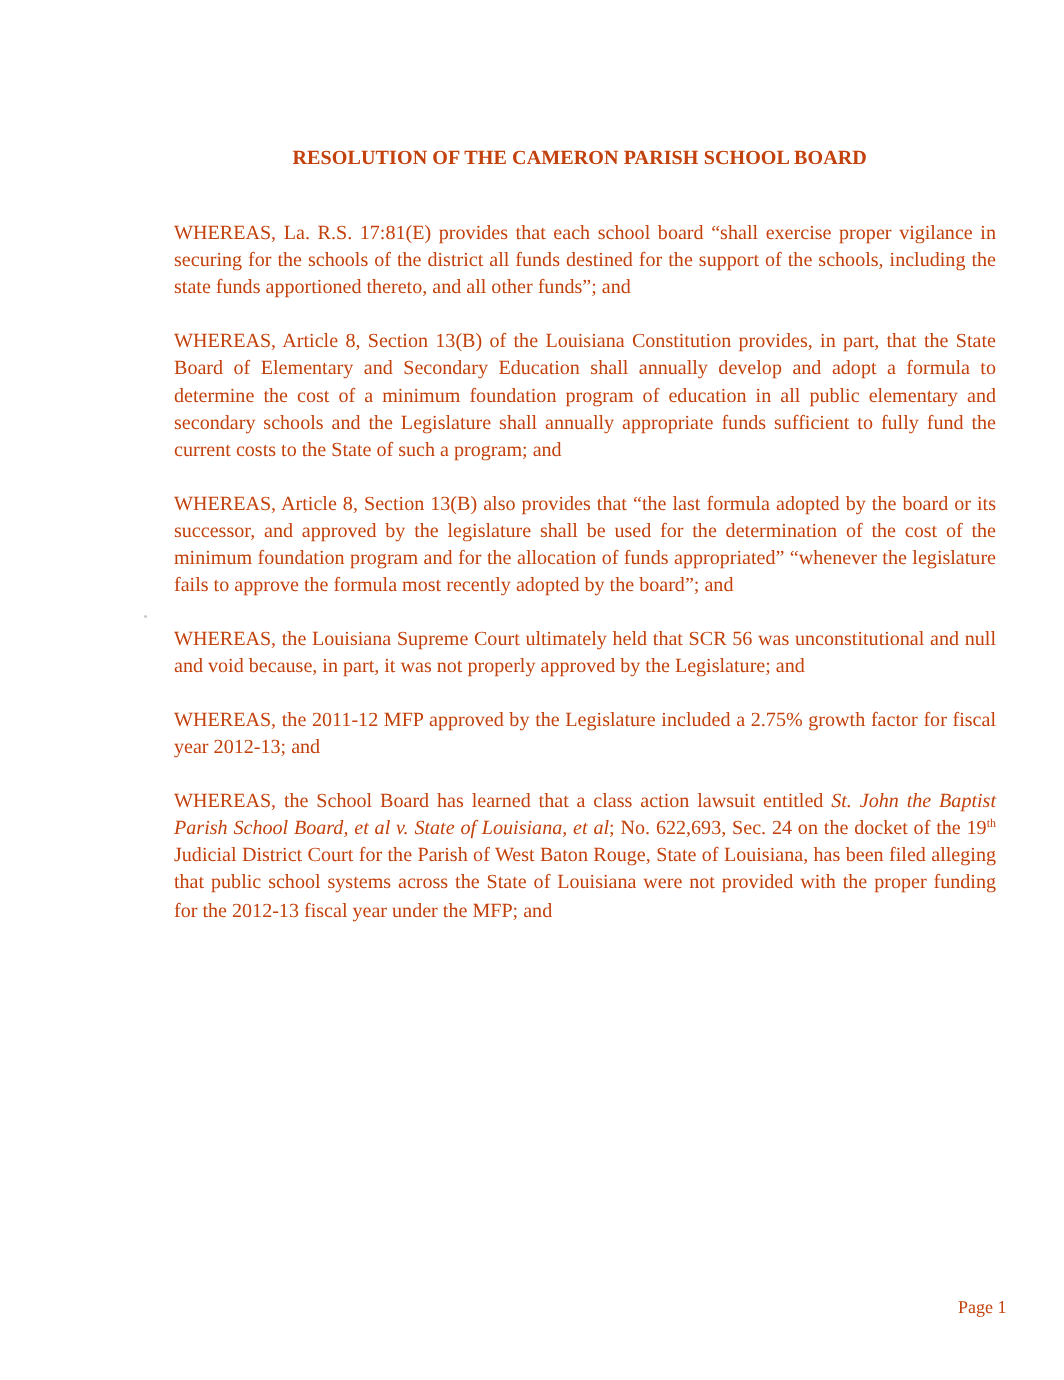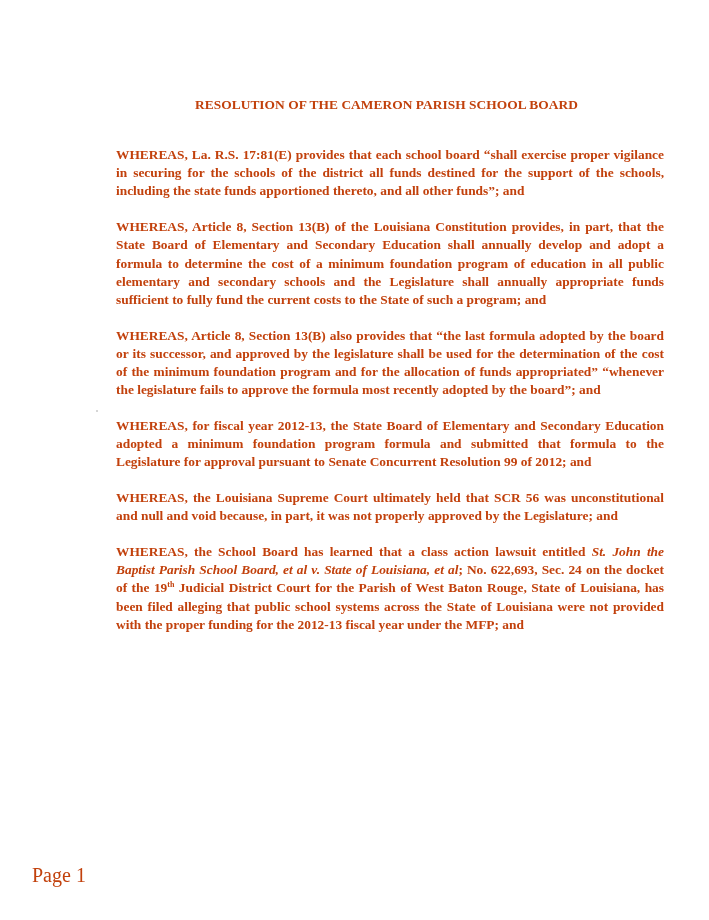"WHEREAS, La. R.S. 17:81(E) provides" .body { font-weight: bold -> none }
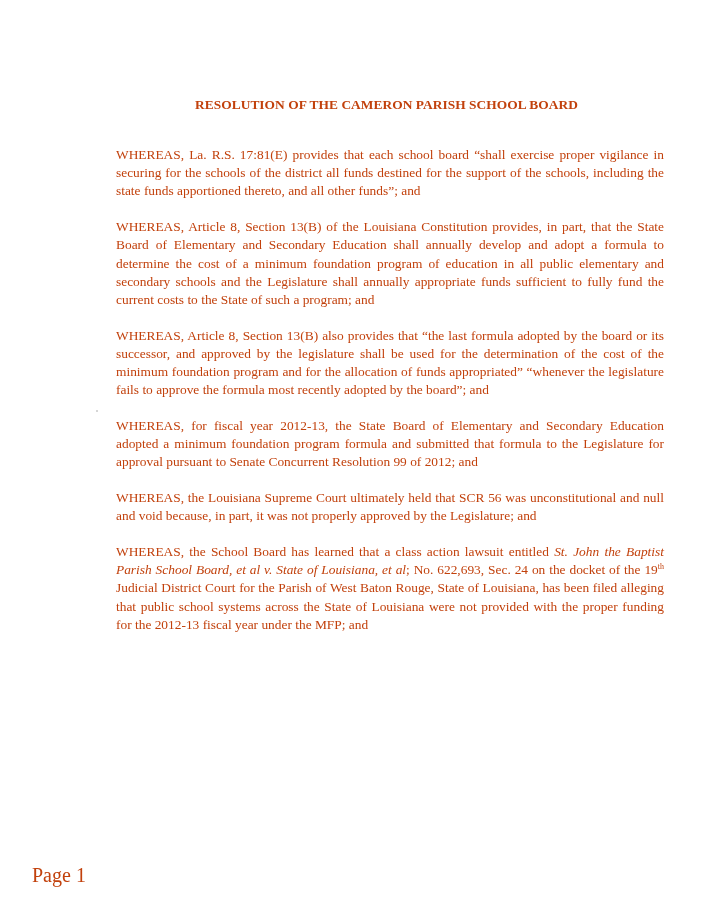"WHEREAS, for fiscal year 2012-13," p.para { html: <p>WHEREAS, for fiscal year 2012-13, the State Board of Elementary and Secondary Education adopted a minimum foundation program formula and submitted that formula to the Legislature for approval pursuant to Senate Concurrent Resolution 99 of 2012; and</p> -> none }
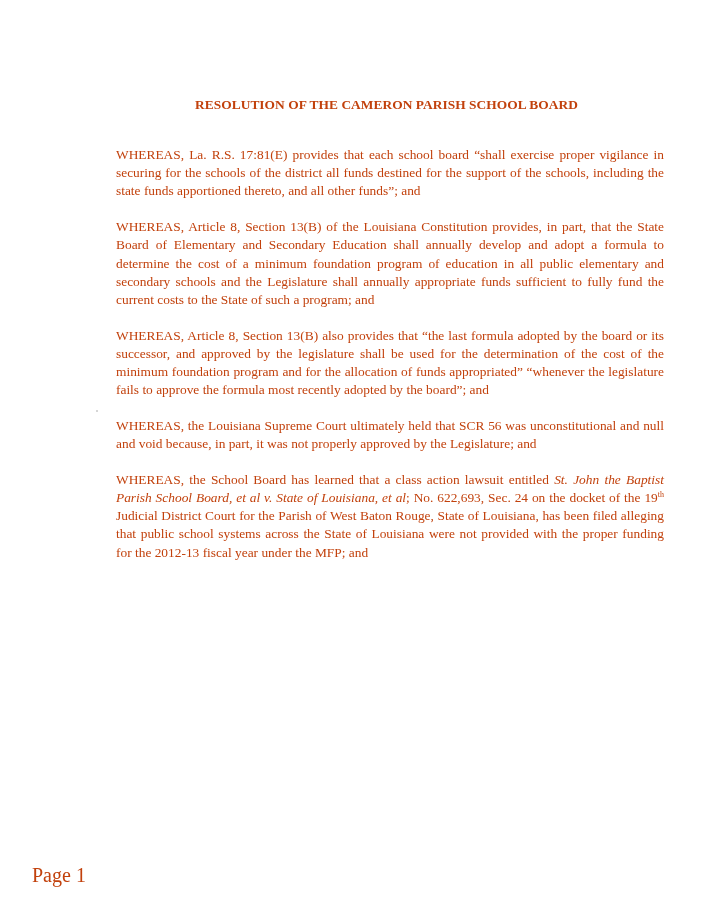"WHEREAS, the 2011-12 MFP approved" p.para { html: none -> <p>WHEREAS, the 2011-12 MFP approved by the Legislature included a 2.75% growth factor for fiscal year 2012-13; and</p> }
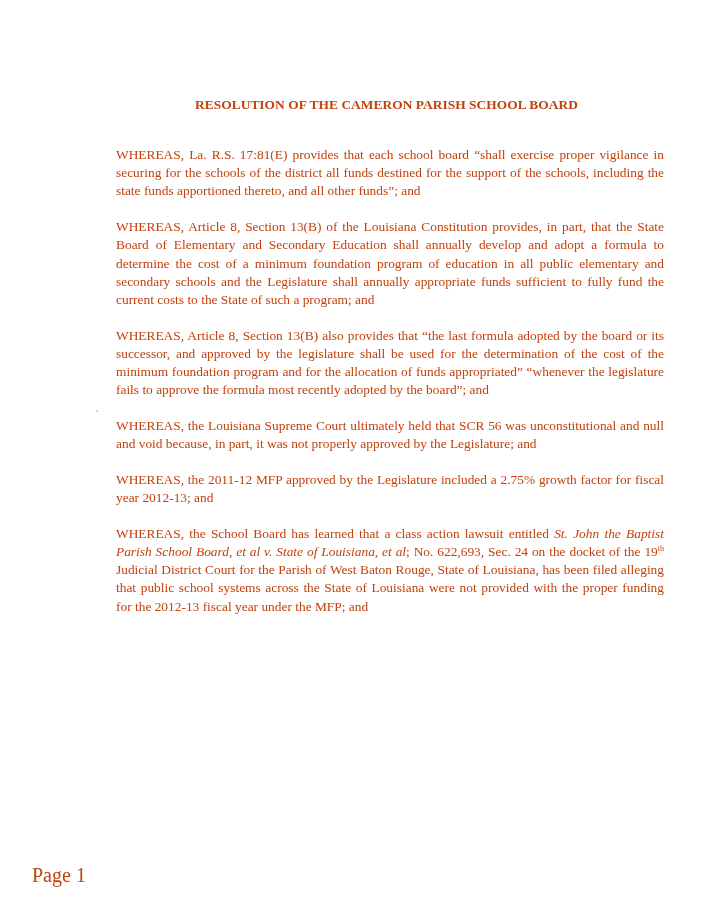"Page 1" .page-num { font-size: 20px -> 12px; text-align: left -> right }
